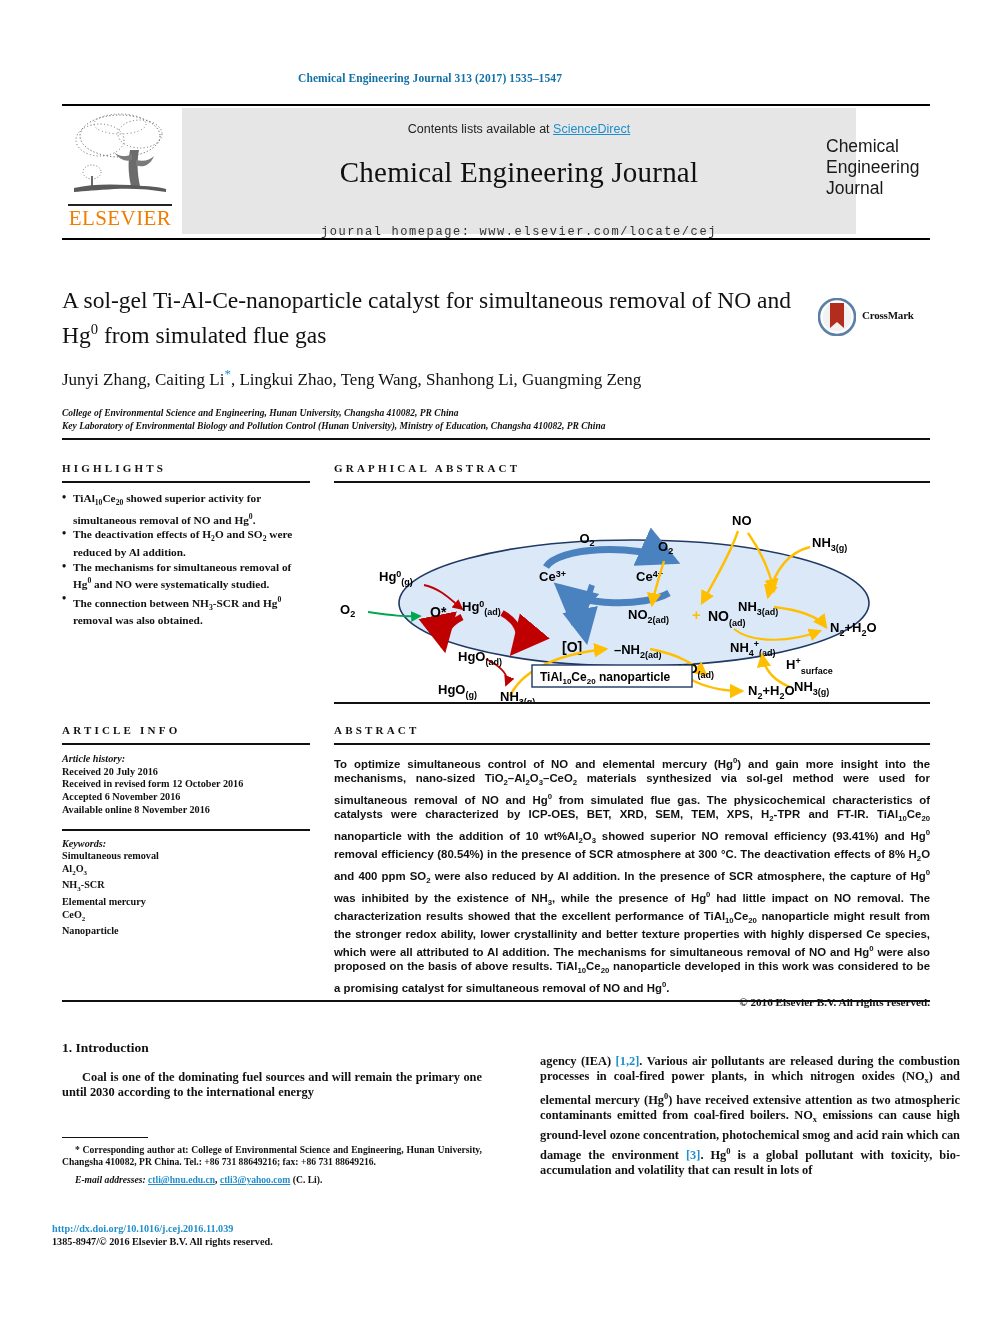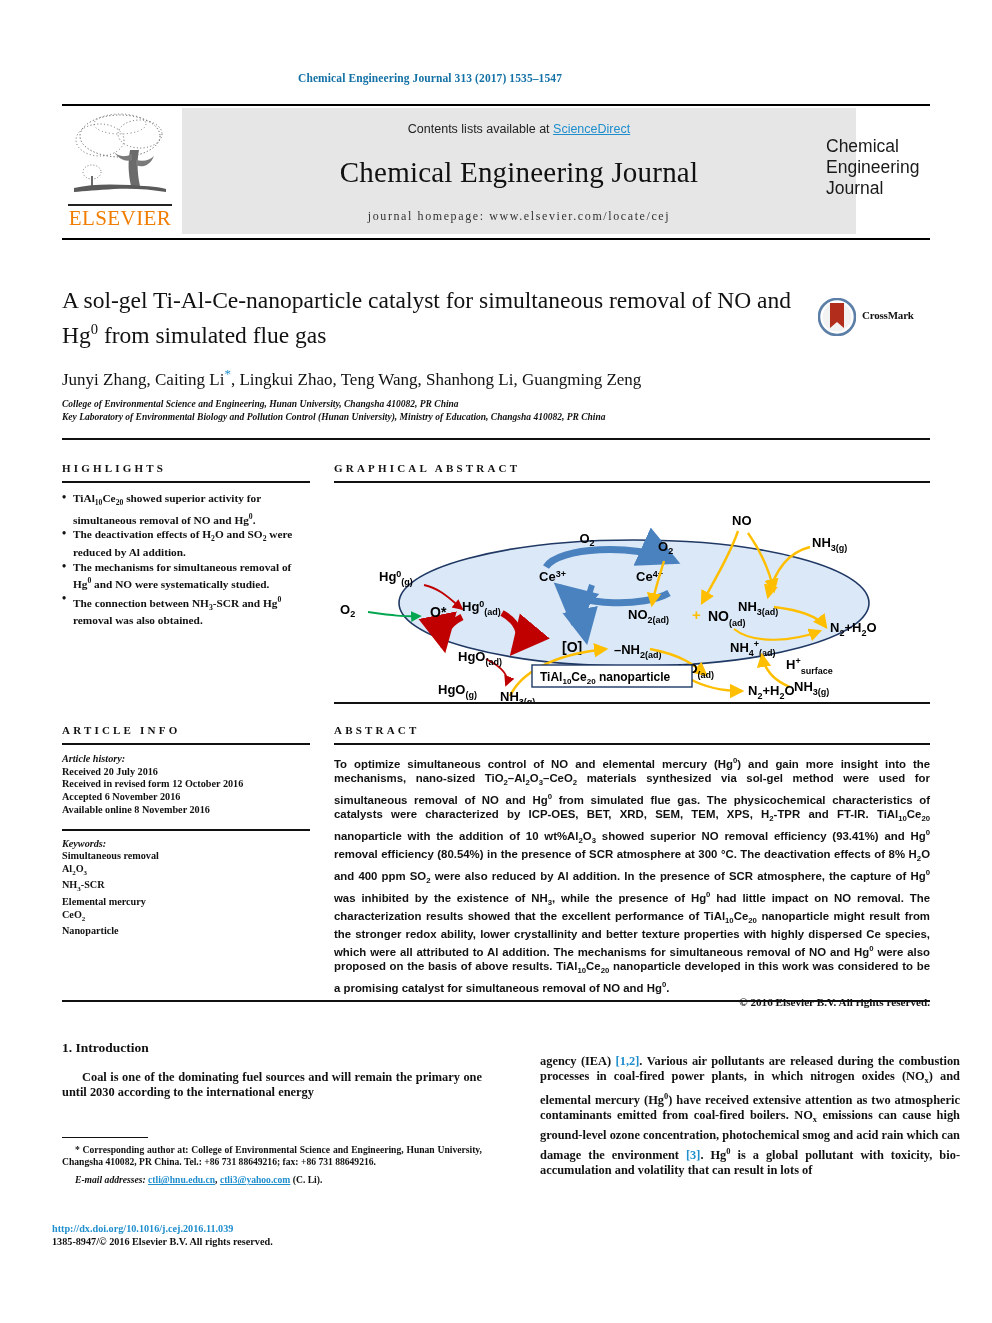"journal homepage:" .cb-home { font-family: Liberation Serif, serif -> Liberation Mono, monospace; margin-top: 20px -> 36px }
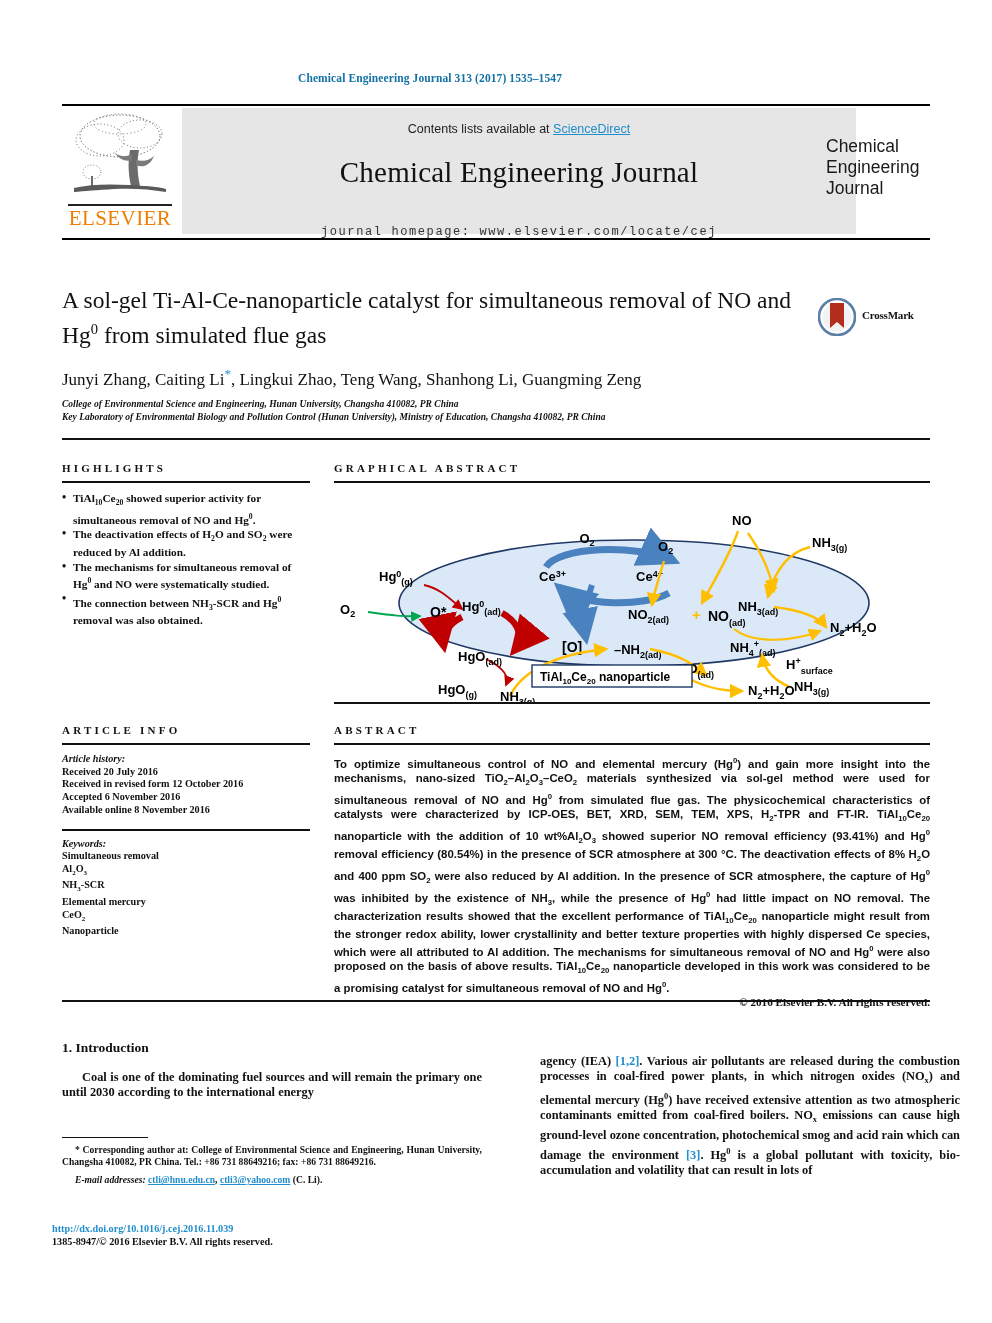"College of Environmental Science and" .affil { margin-top: 9px -> 18px }
